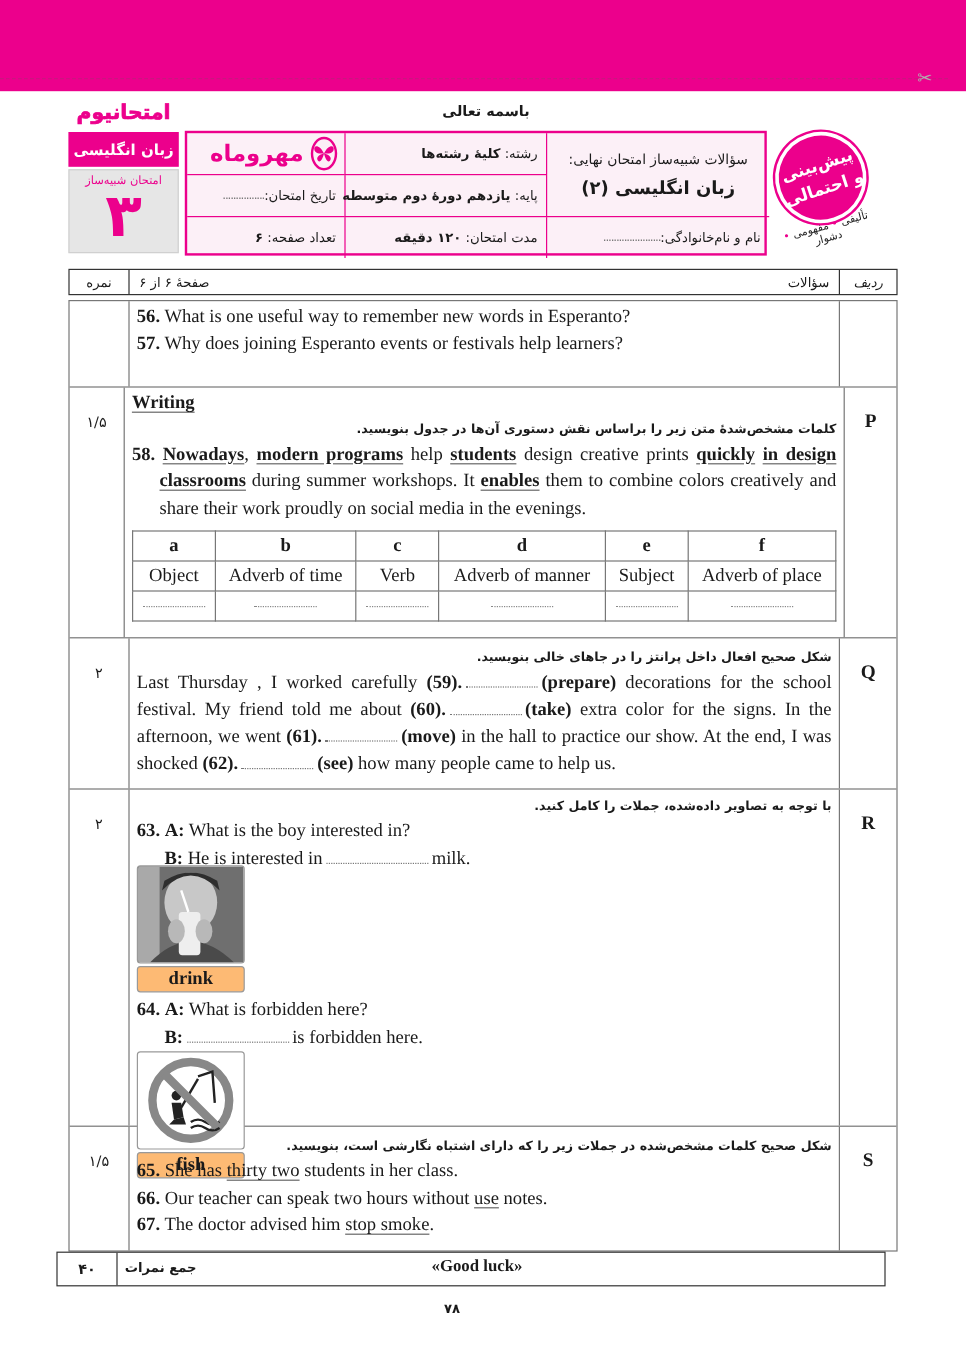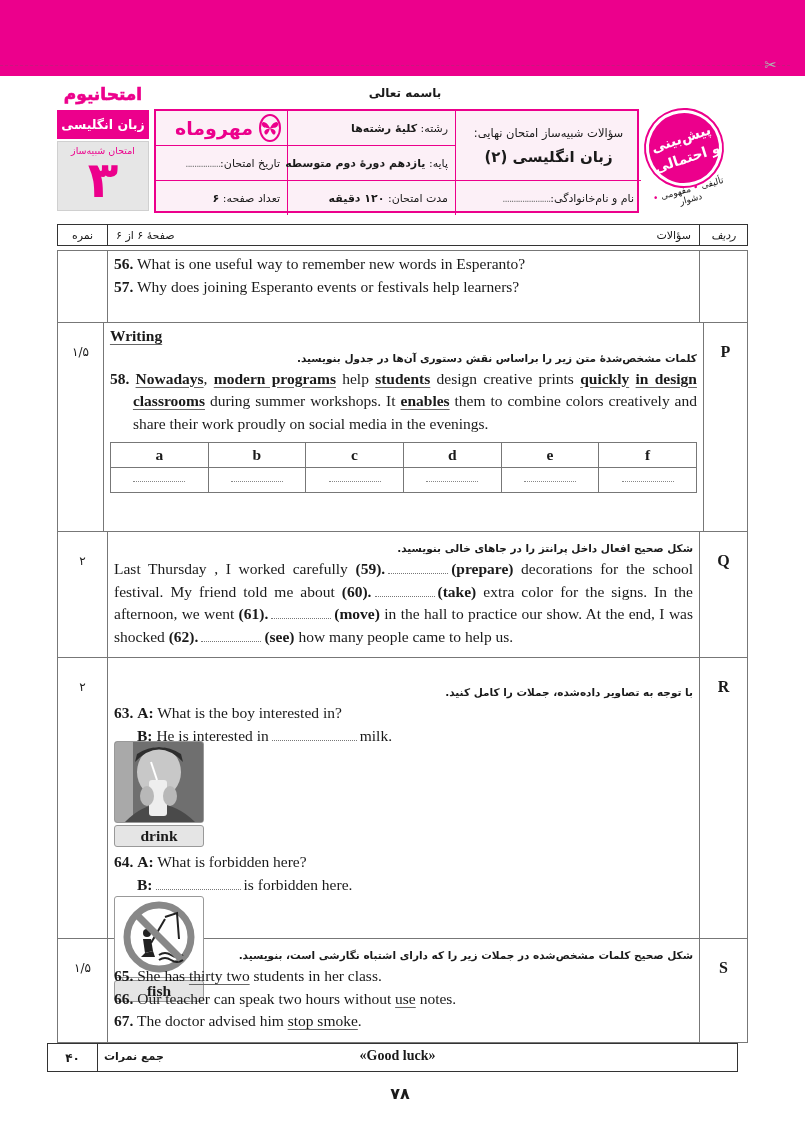"Object" tr { html: none -> <tr> <td>Object</td> <td>Adverb of time</td> <td>Verb</td> <td>Adverb of manner</td> <td>Subject</td> <td>Adverb of place</td> </tr> }
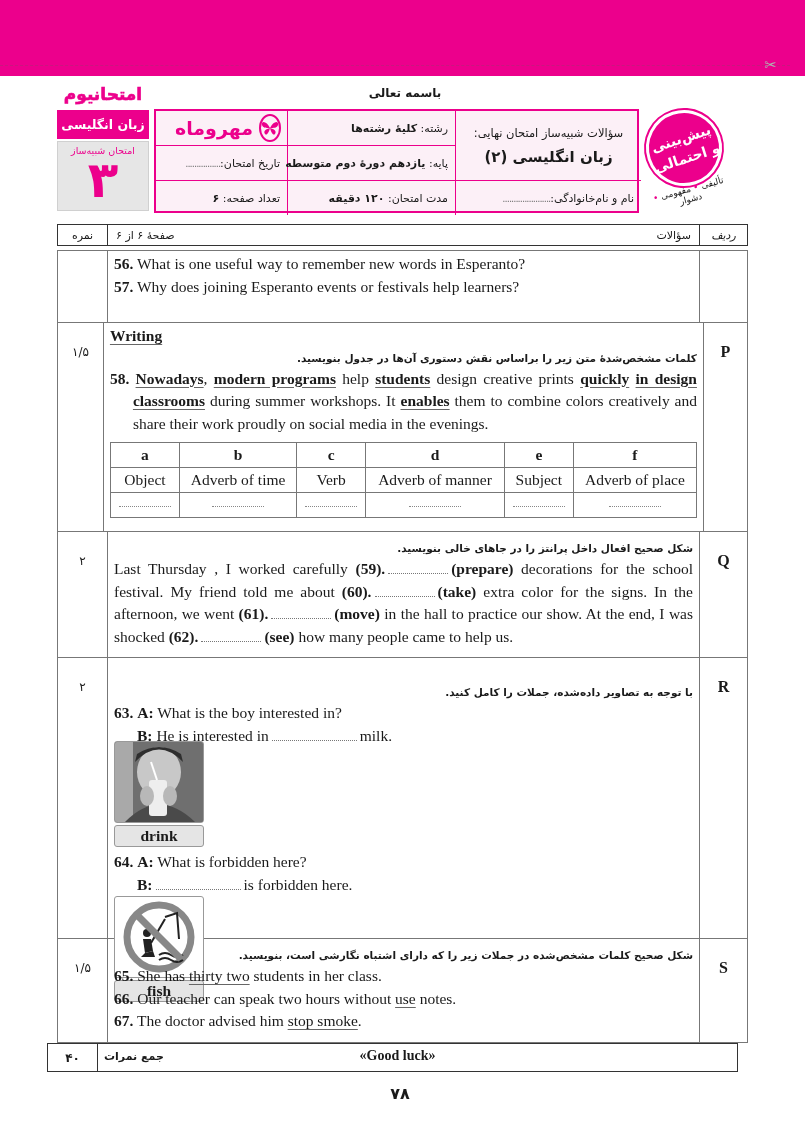"با توجه به تصاویر داده‌شده،" div.col-body { margin-top: 20px -> none }
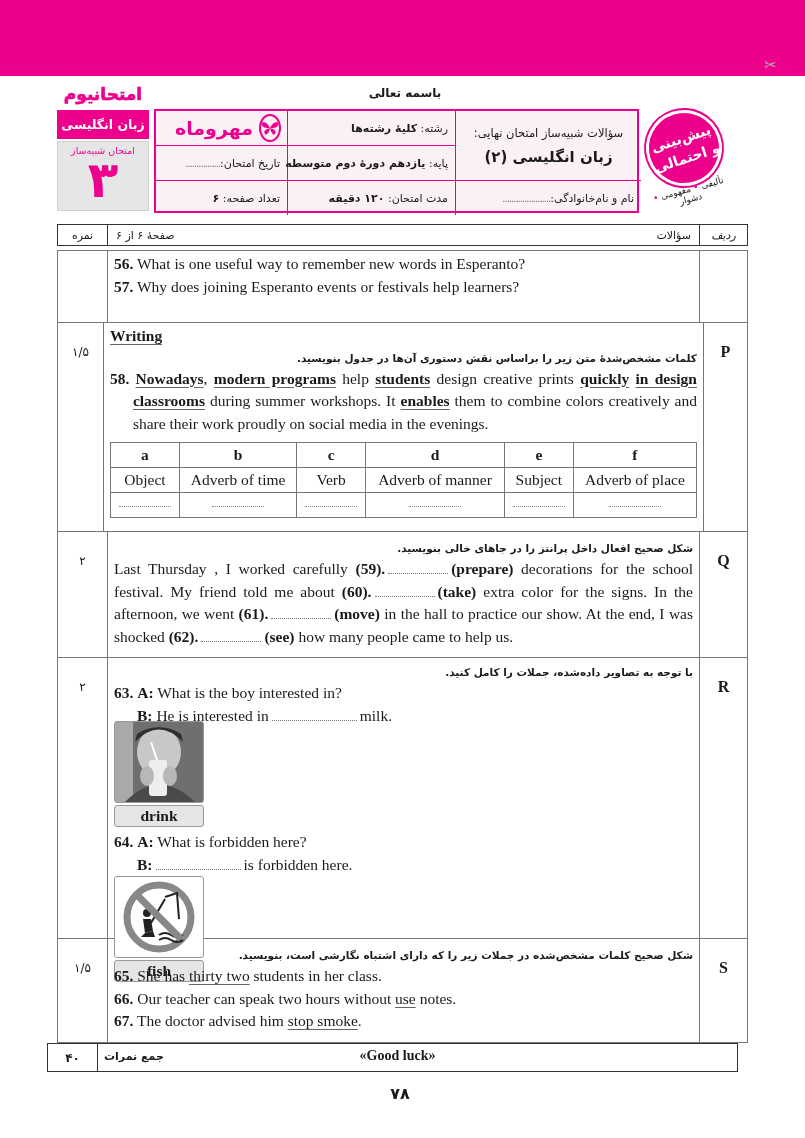"drink" .pic-caption { background: #e5e5e5 -> #fdba74 }
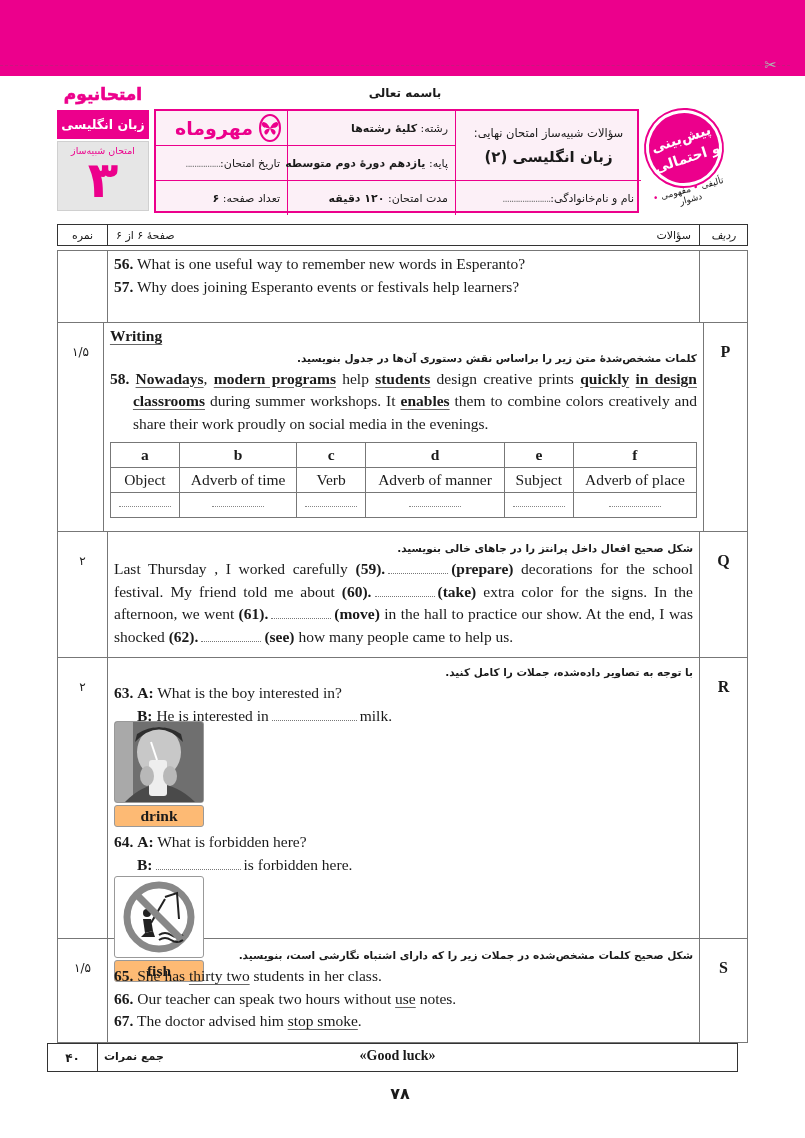"۷۸" .page-num { font-size: 16px -> 11px; text-align: center -> left }
